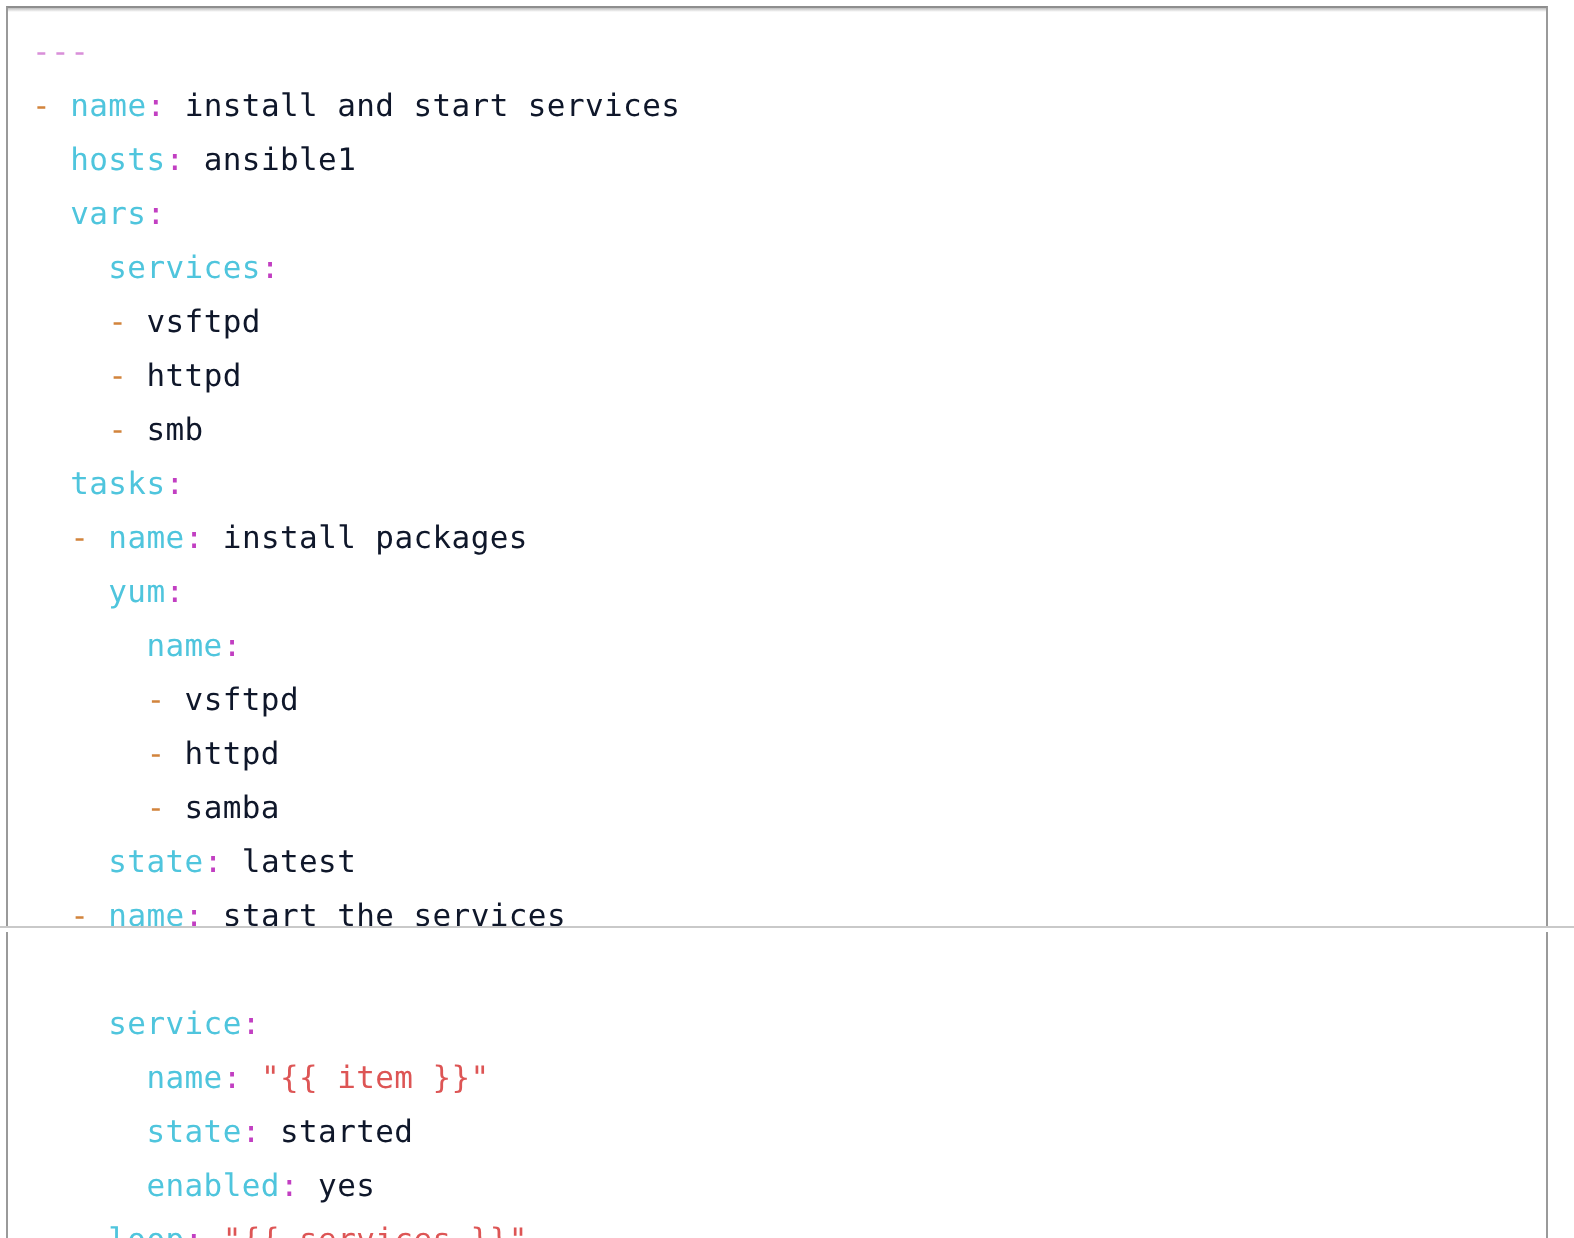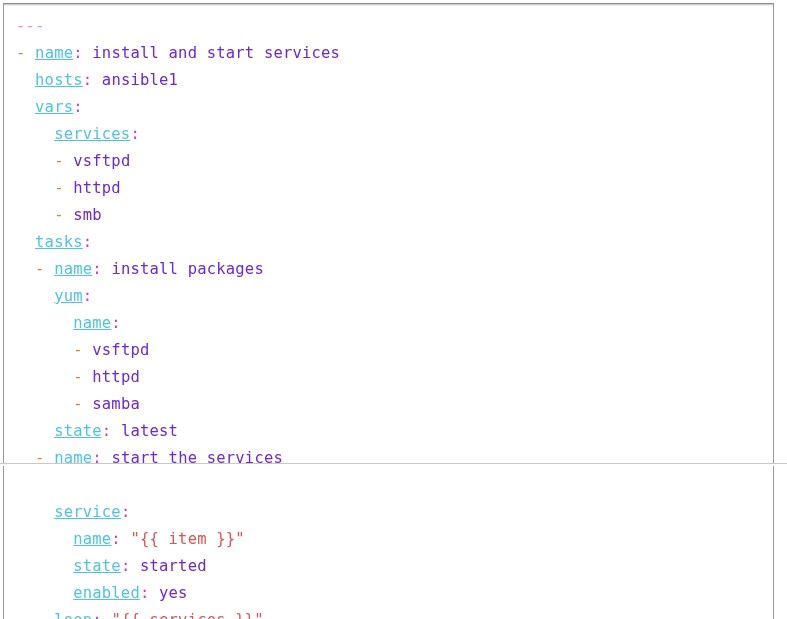"name" .t-key { text-decoration: underline -> none }
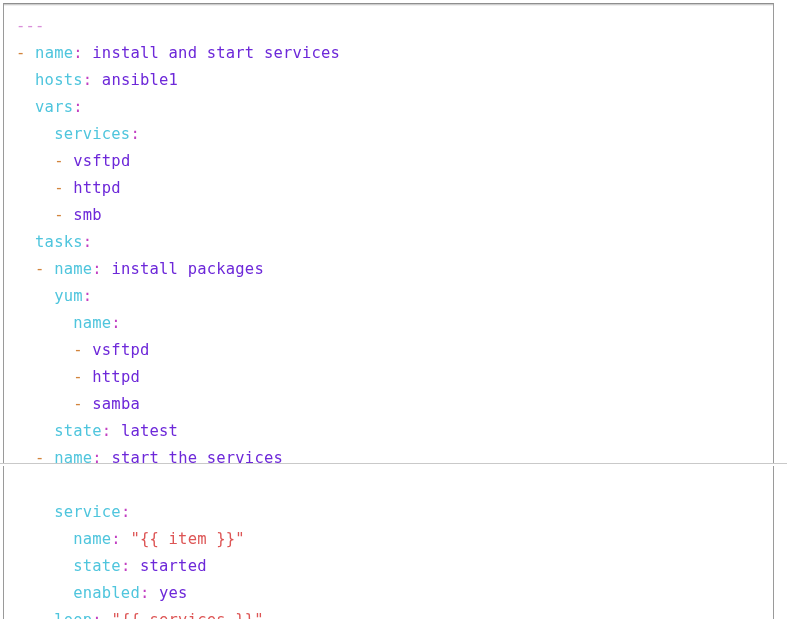"install and start services" .t-val { color: #6d28d9 -> #0f172a }
